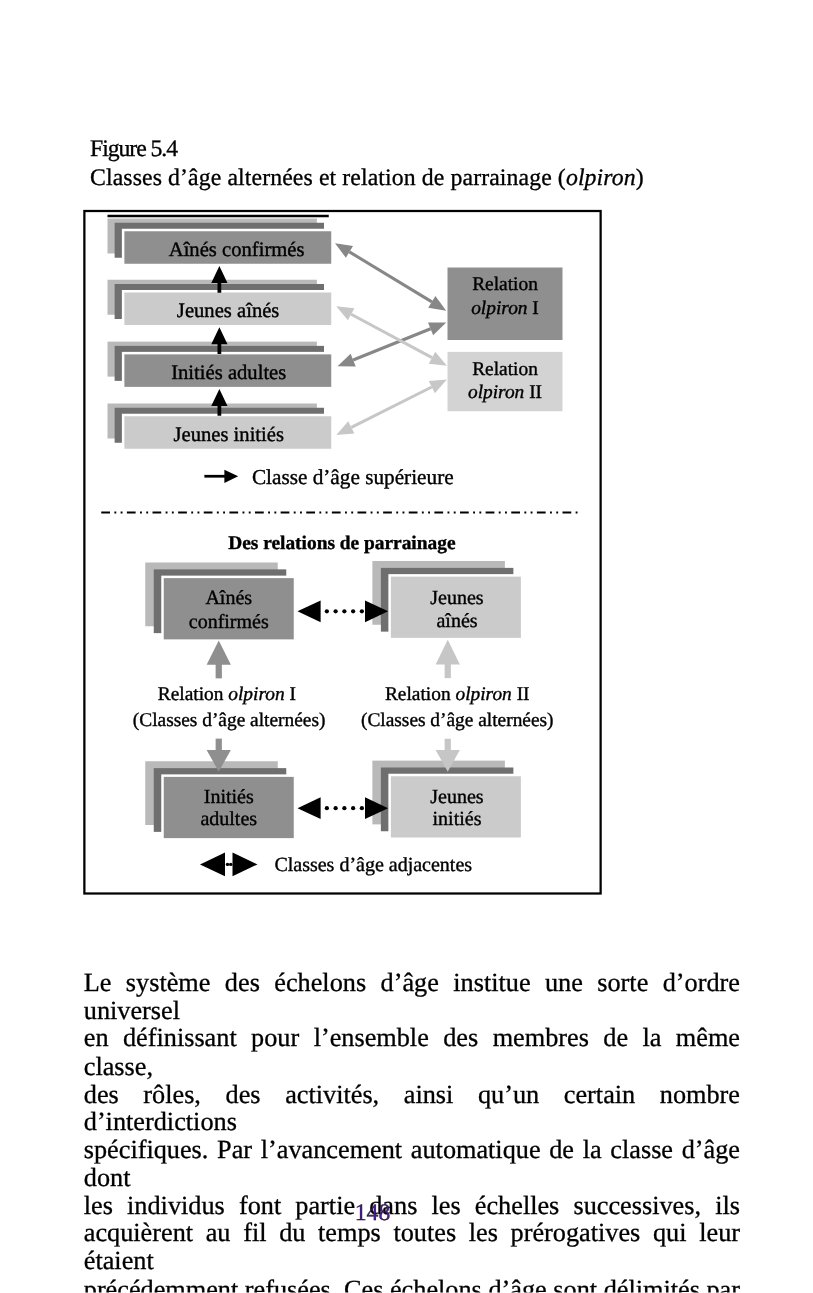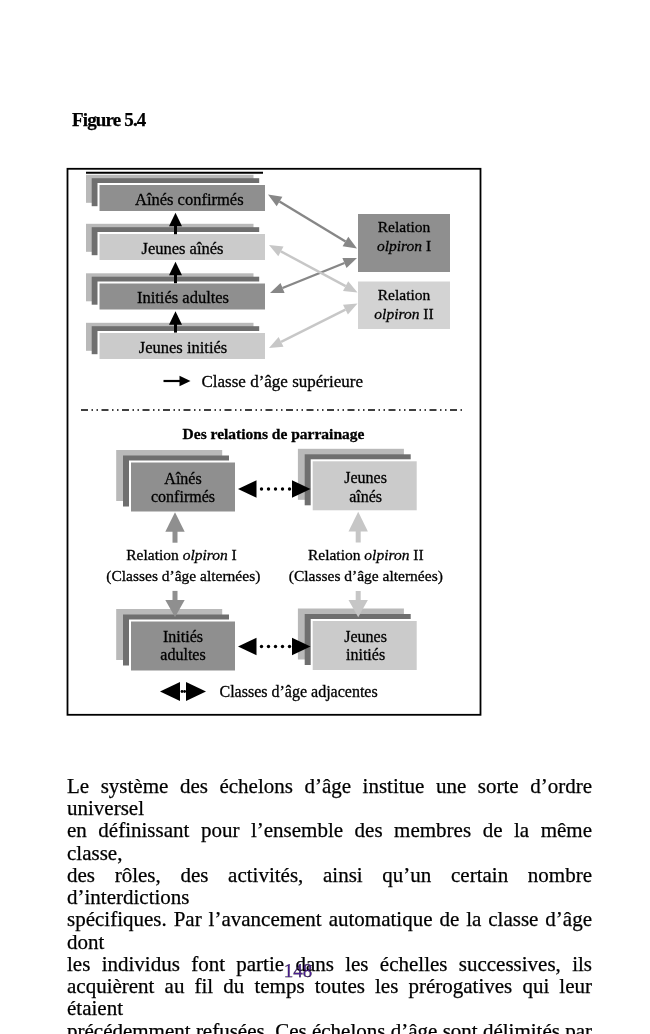"Figure 5.4" #title { font-weight: bold -> normal }
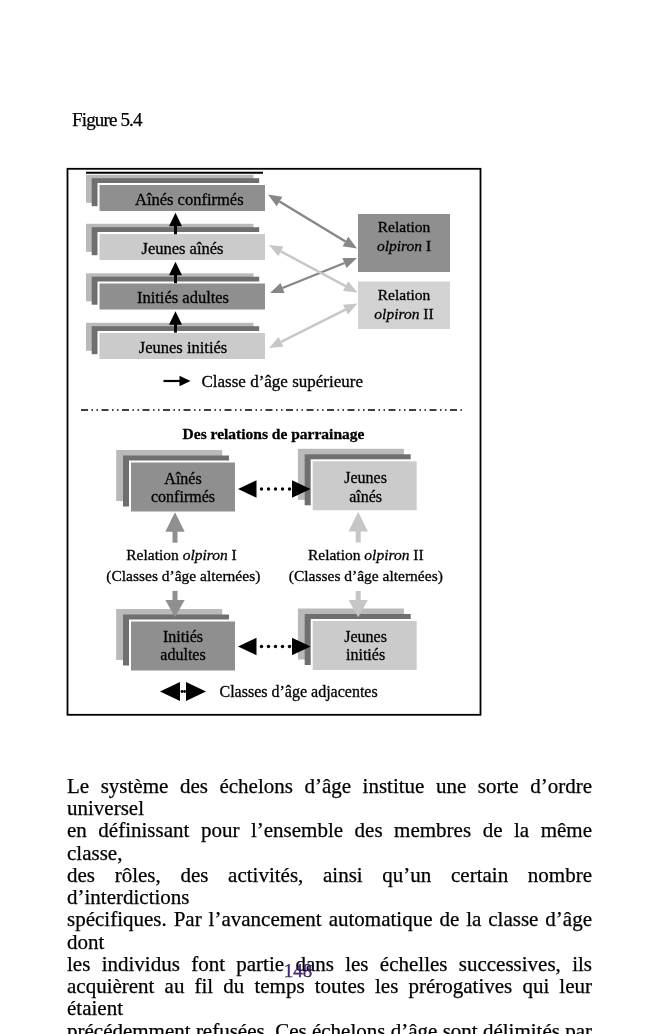"Classes d’âge alternées et relation" span { html: none -> <span>Classes d’âge alternées et relation de parrainage (<i>olpiron</i>)</span> }
